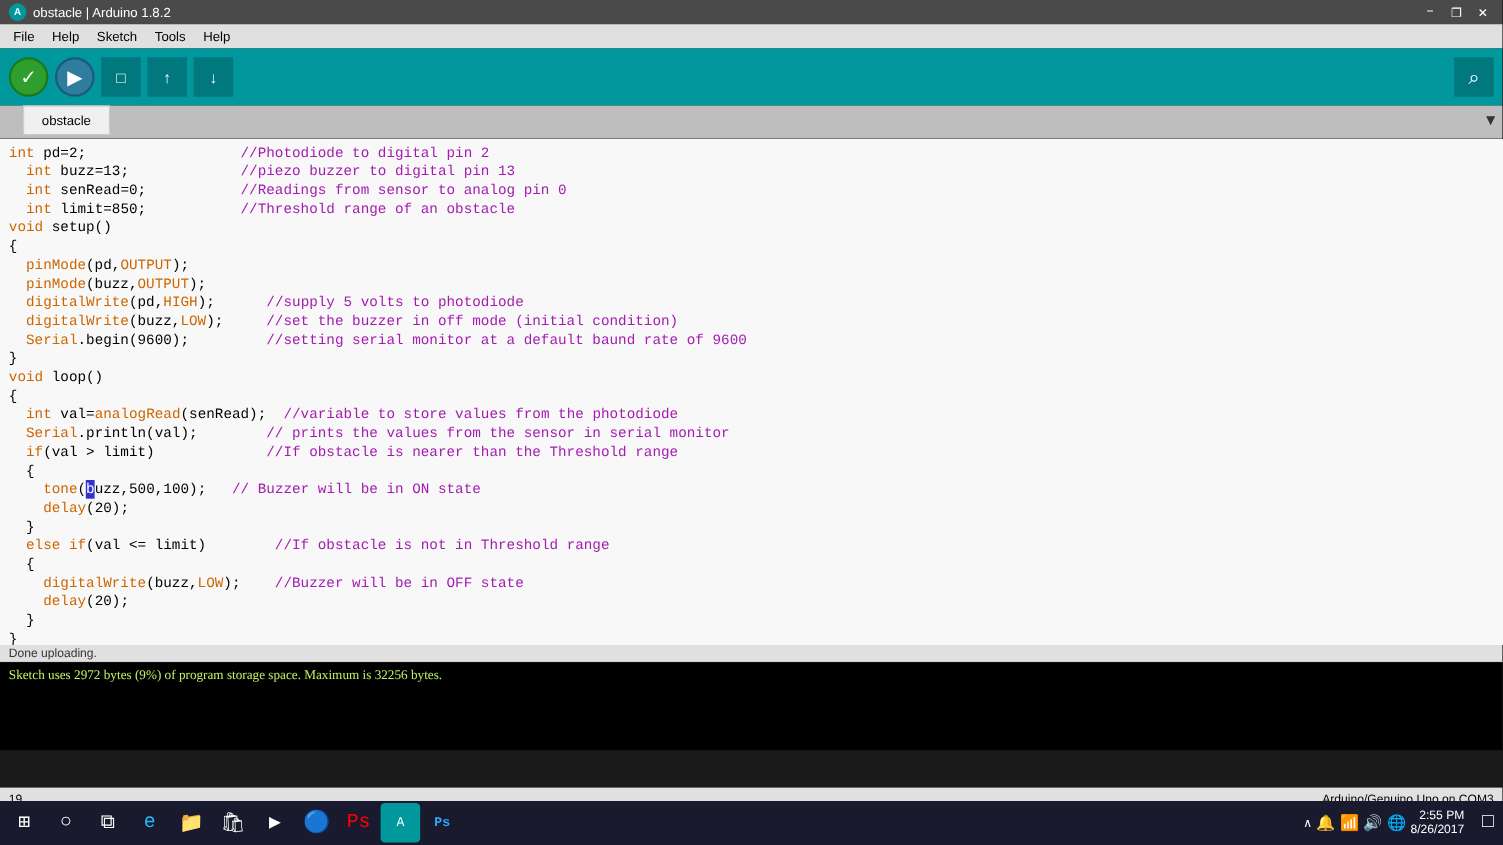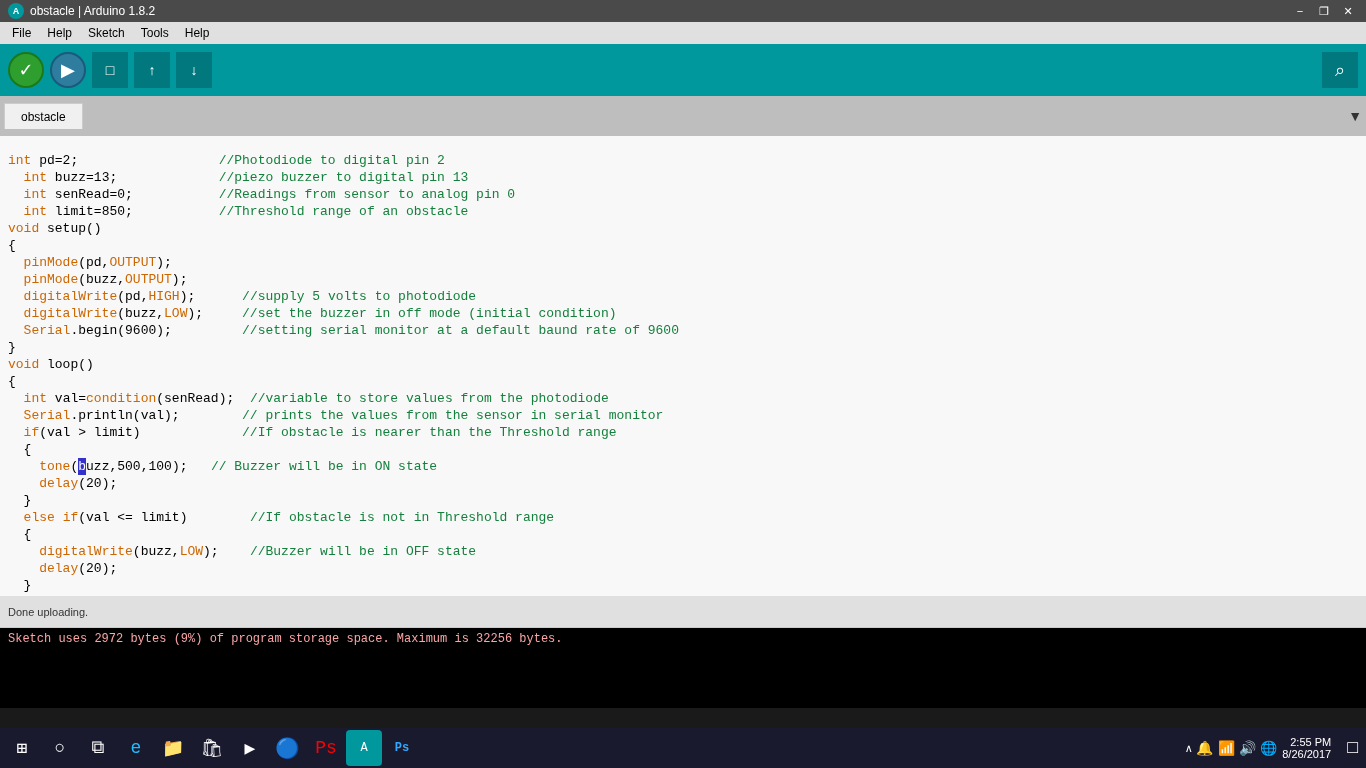"obstacle" .tab-bar { align-items: center -> flex-start; height: 40px -> 30px; padding-left: 4px -> 21px }
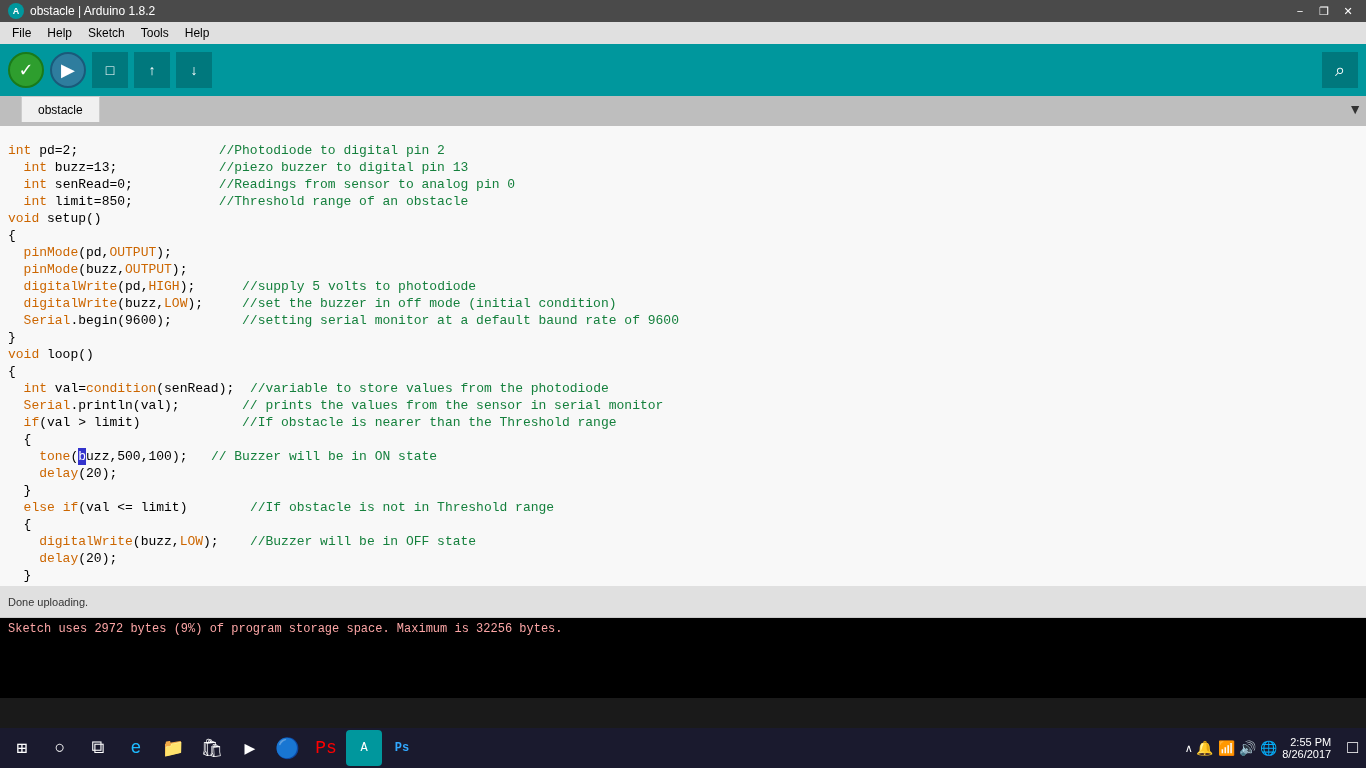"int" .editor-area { padding: 16px 8px -> 4px 8px }
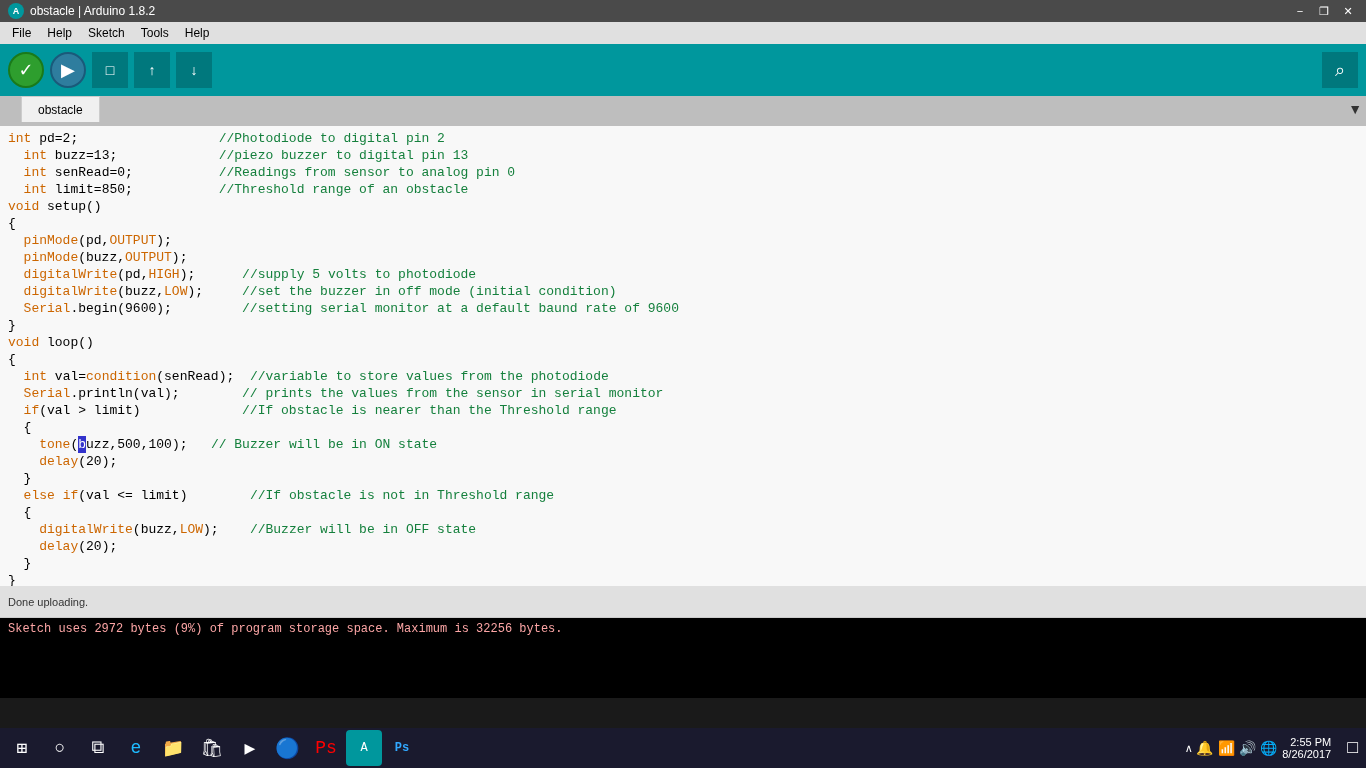"//Photodiode to digital pin 2" .col-comment { color: #15803d -> #a21caf }
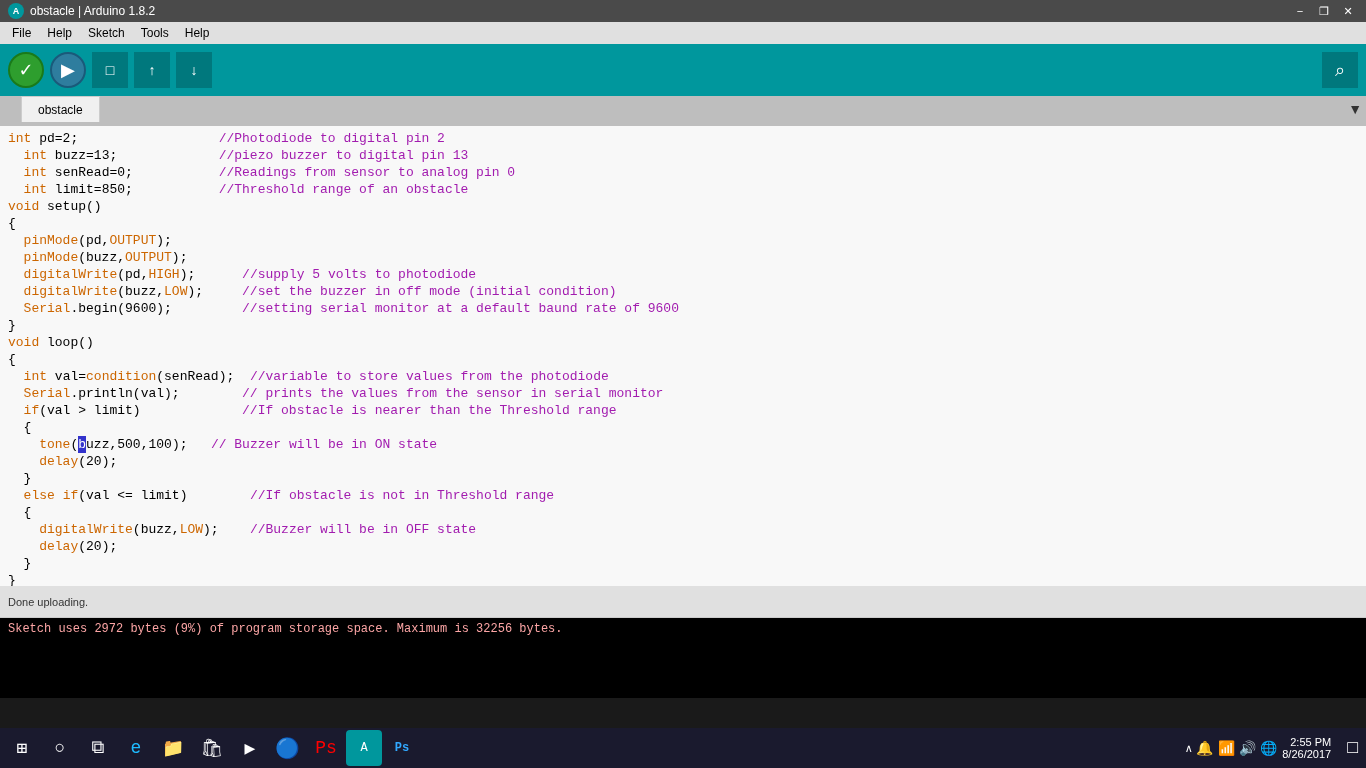"condition" span.col-orange { text: condition -> analogRead }
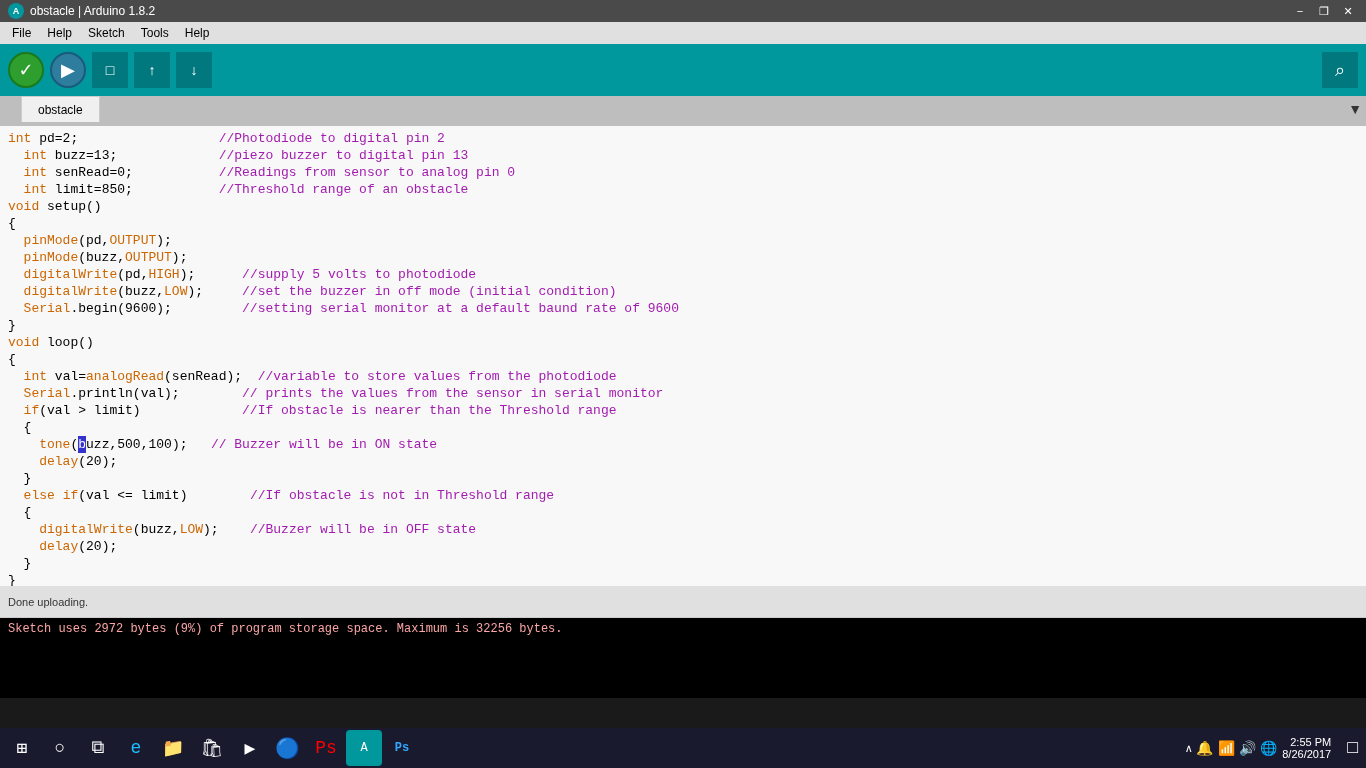"Done uploading." .console-label { height: 32px -> 16px }
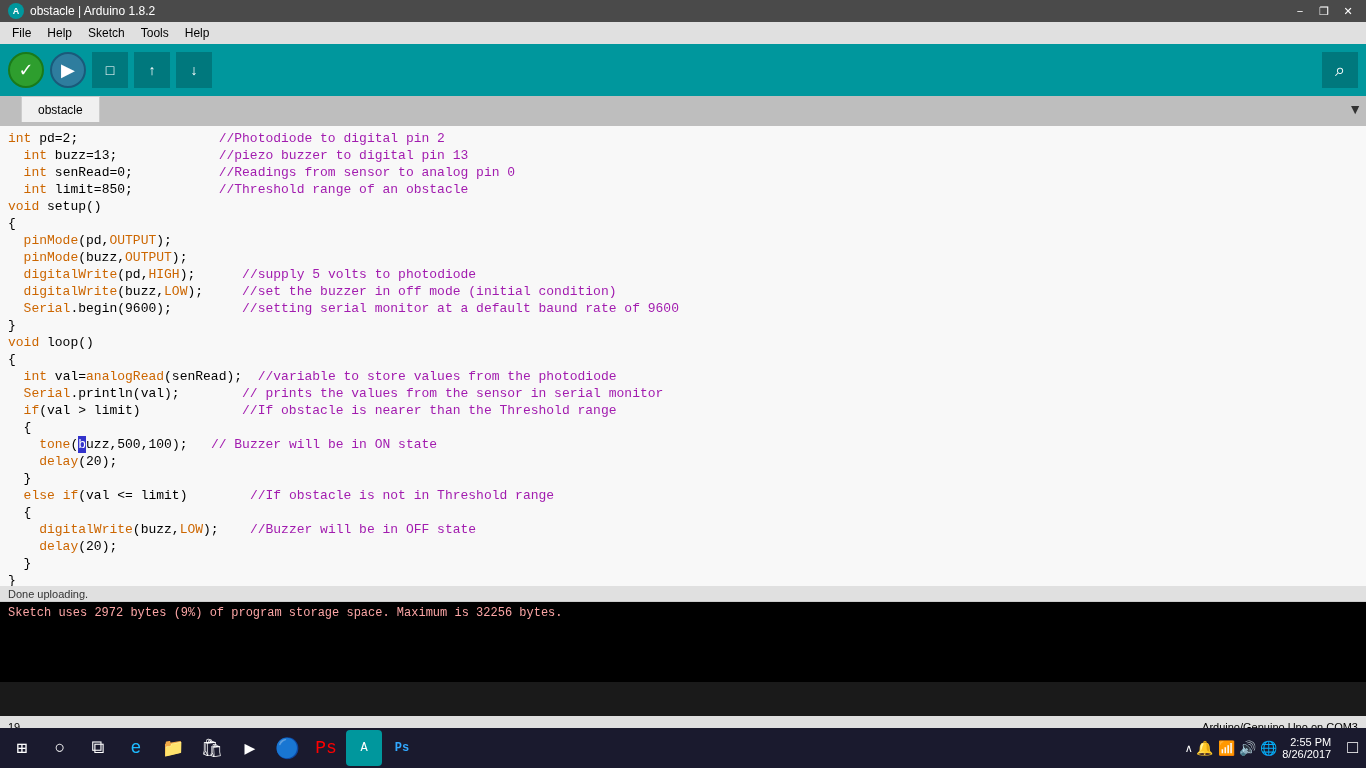"Sketch uses 2972 bytes (9%)" .console-area { color: #fca5a5 -> #bef264; font-family: Liberation Mono, monospace -> Liberation Serif, serif }
